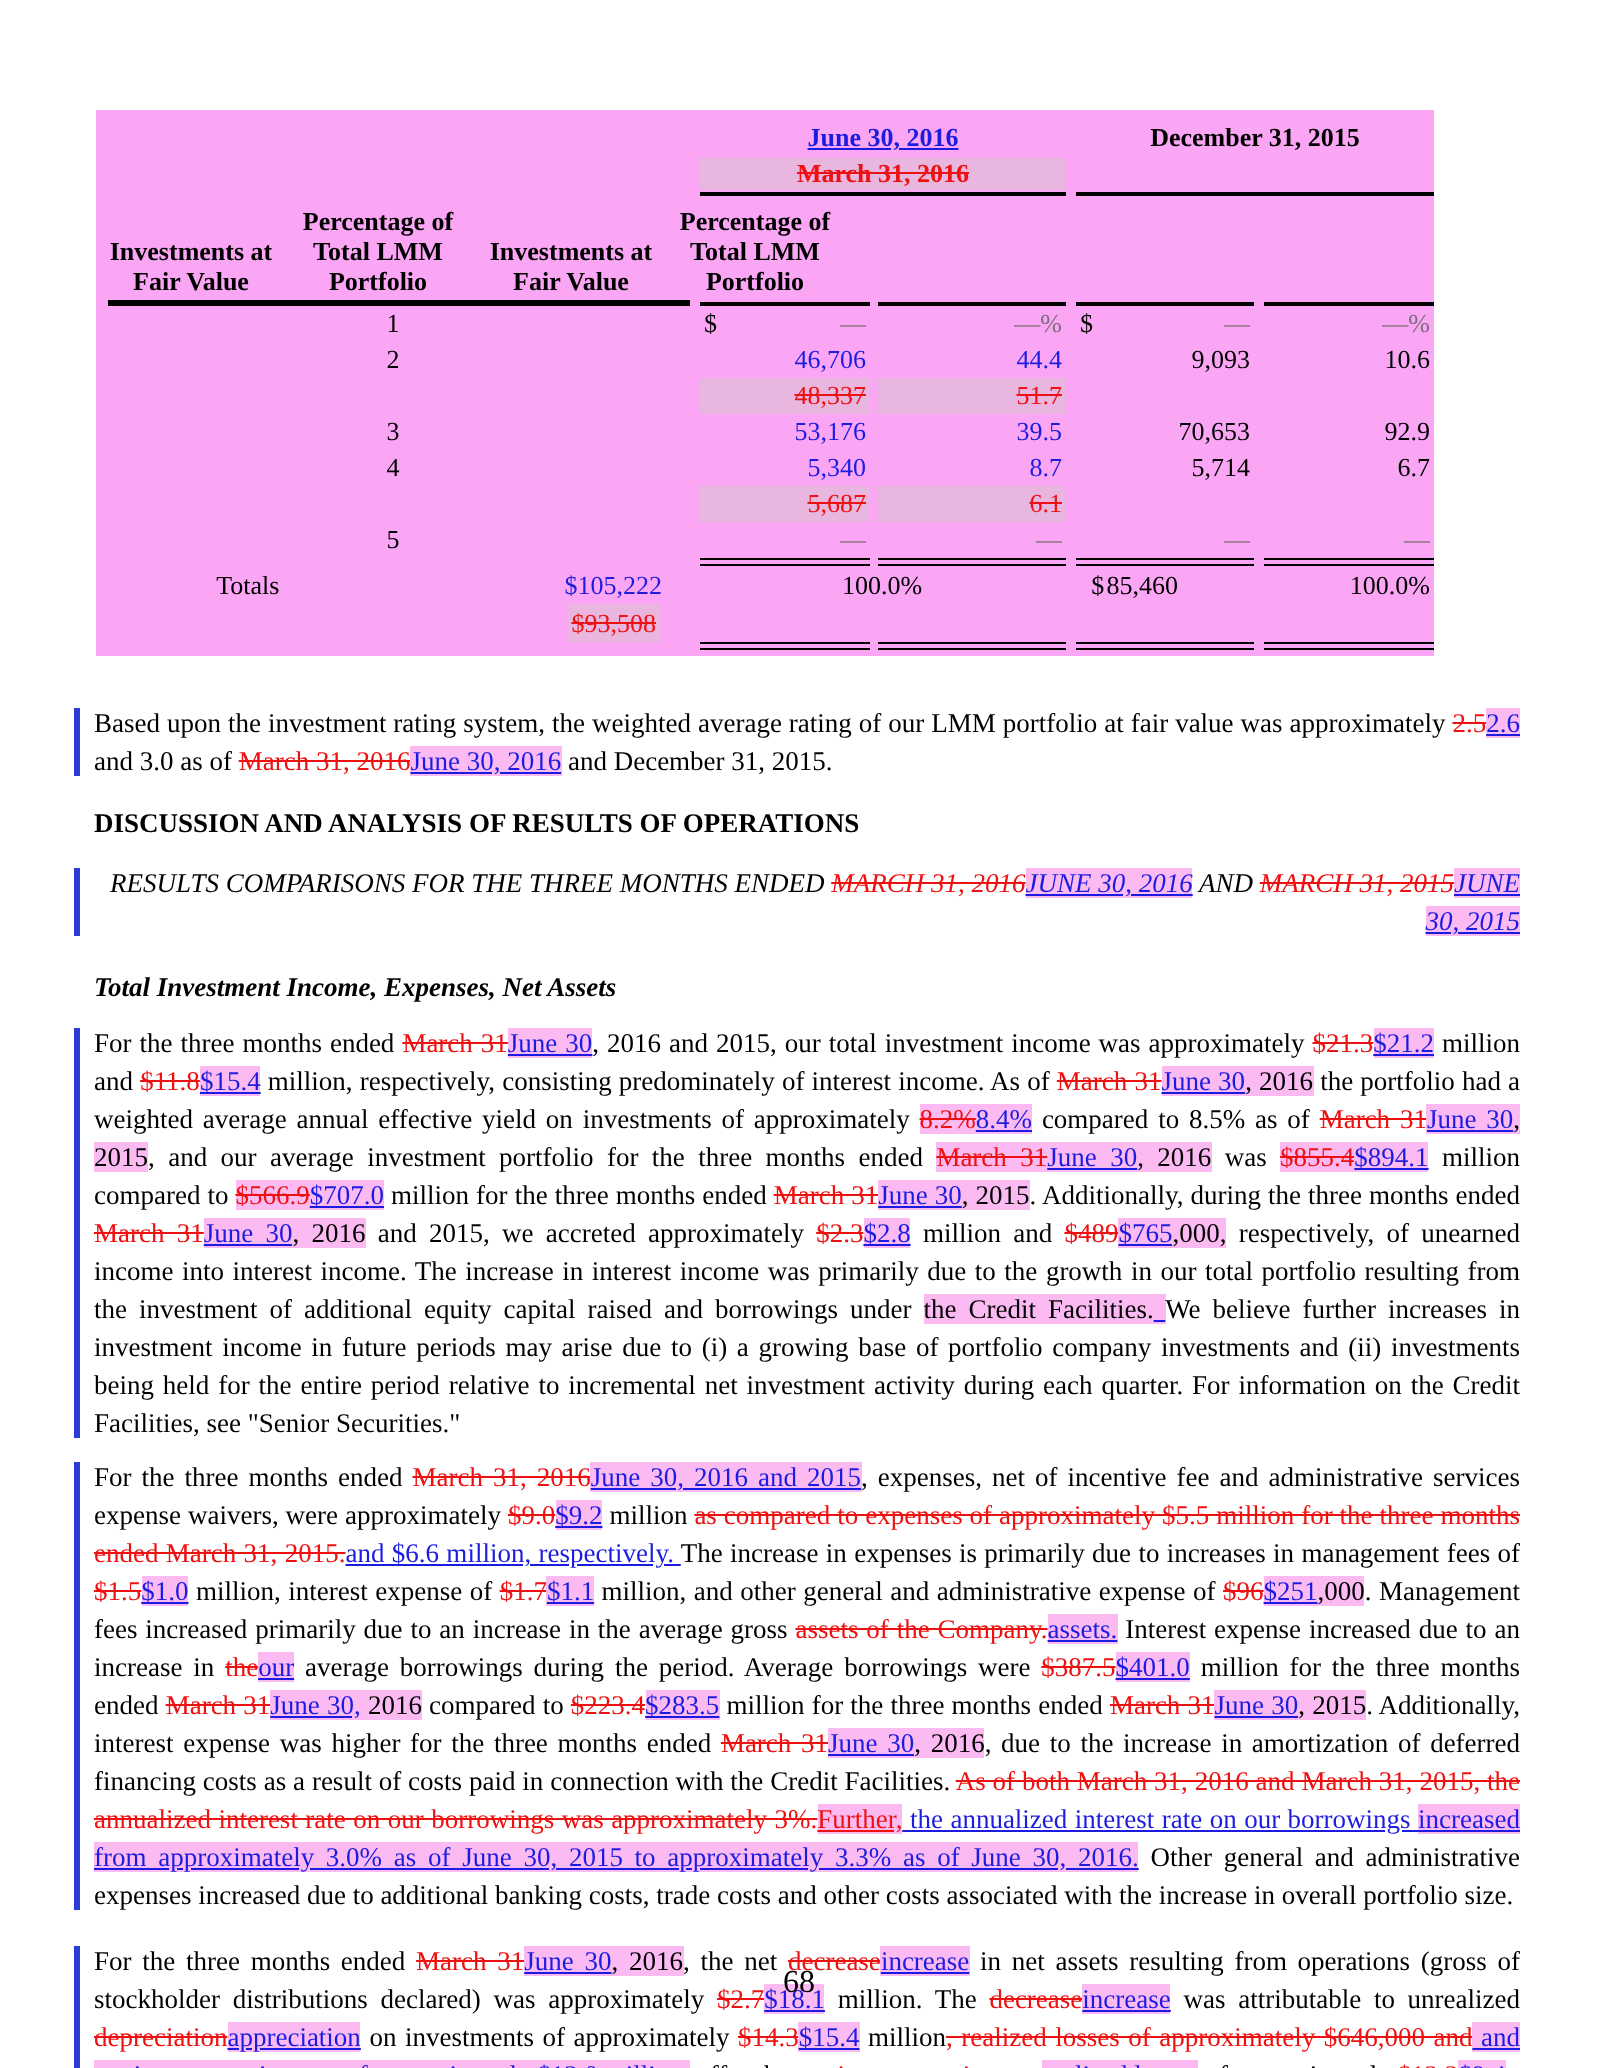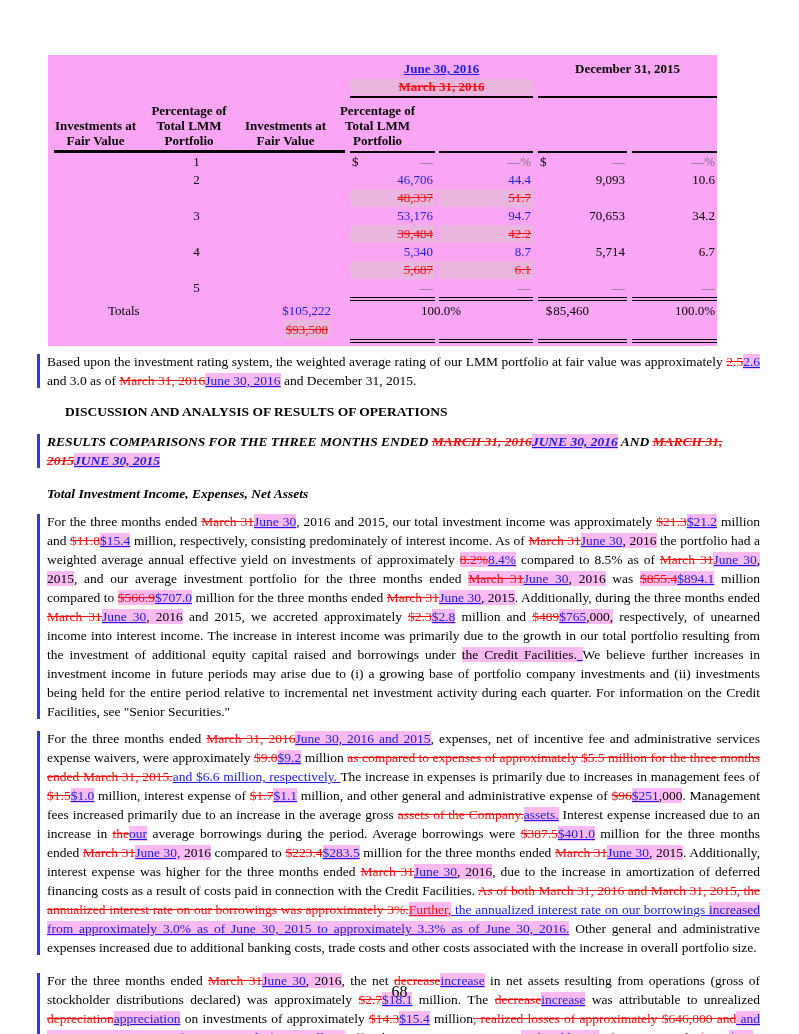"94.7" span.v-ins { text: 94.7 -> 39.5 }
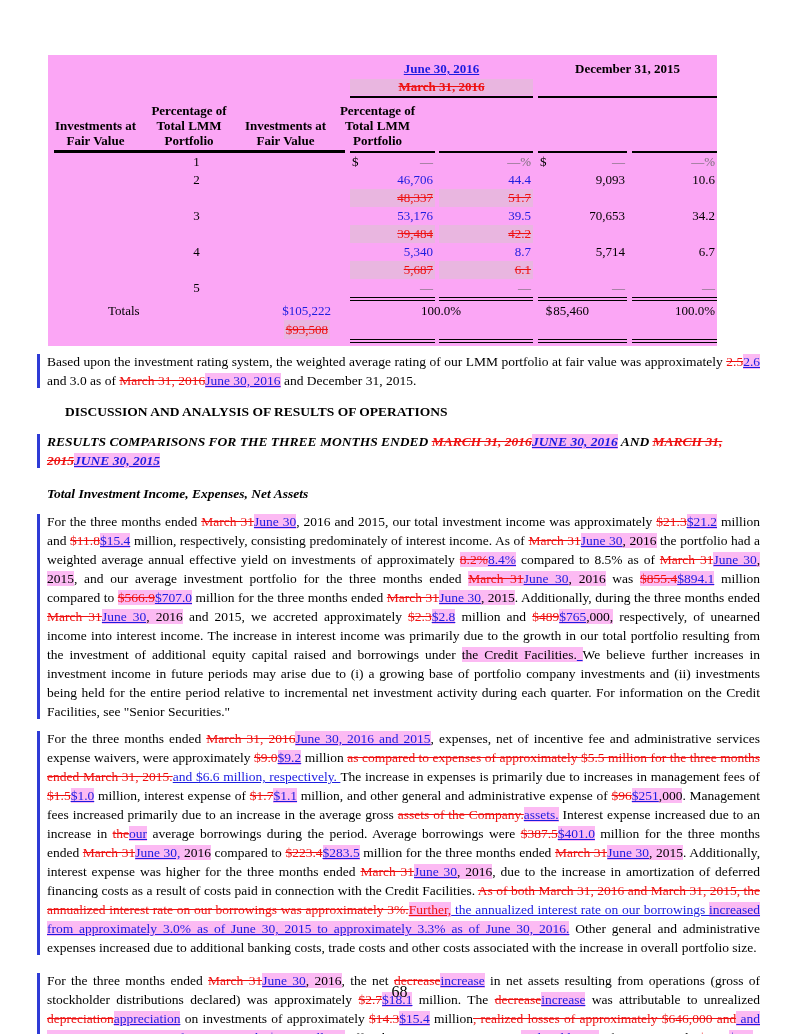"34.2" span.v-blk { text: 34.2 -> 92.9 }
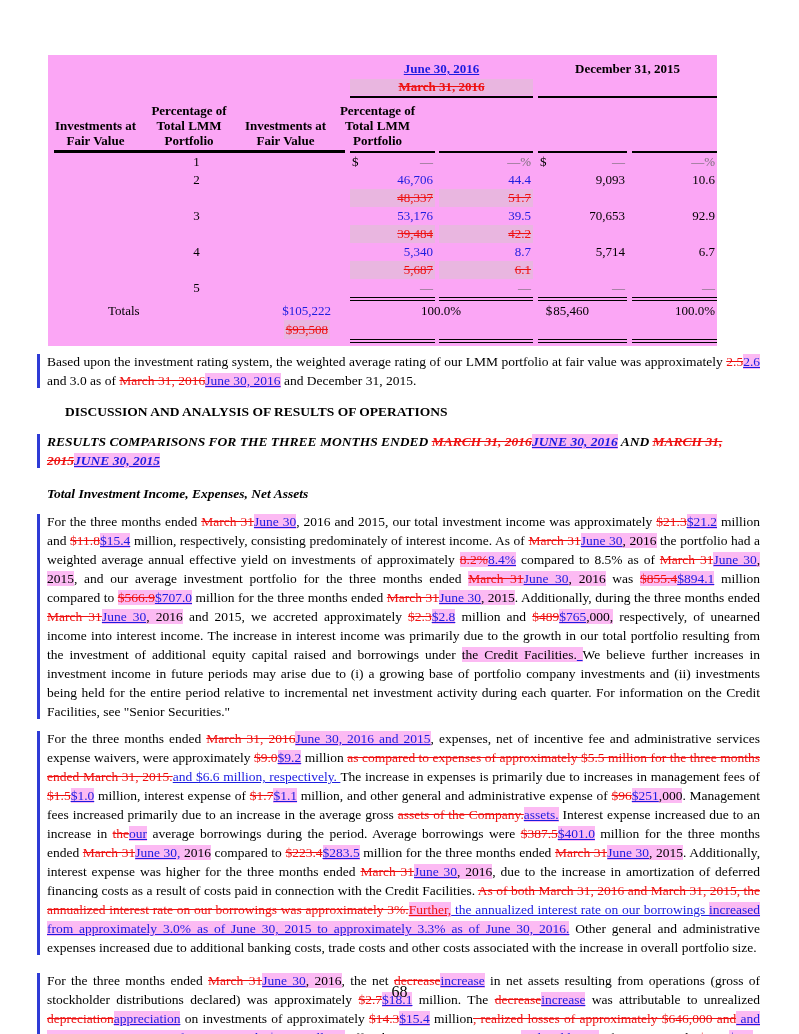"39,484" div.trow { html: <div> <div></div> <div></div> <div> <span>39,484</span> </div> <div></div> <div> <span>42.2</span> </div> <div></div> <div></div> <div></div> <div></div> </div> -> none }
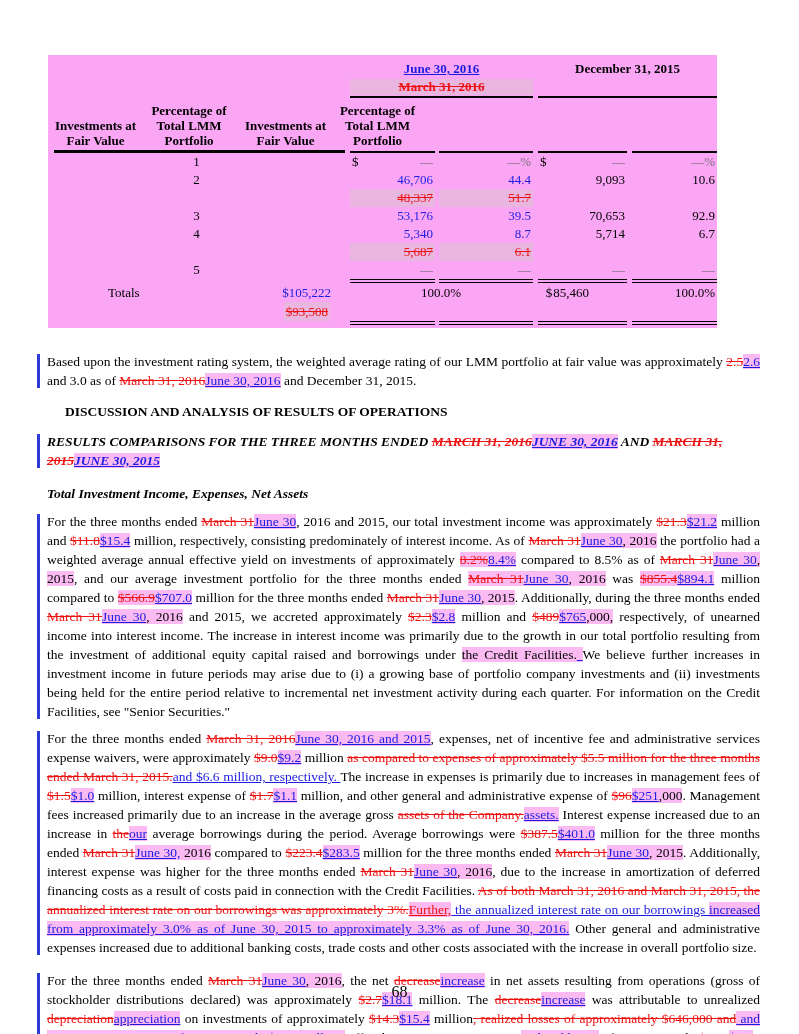"DISCUSSION AND ANALYSIS OF RESULTS" .h-disc { margin: 0 0 11px 18px -> 0 0 11px 0 }
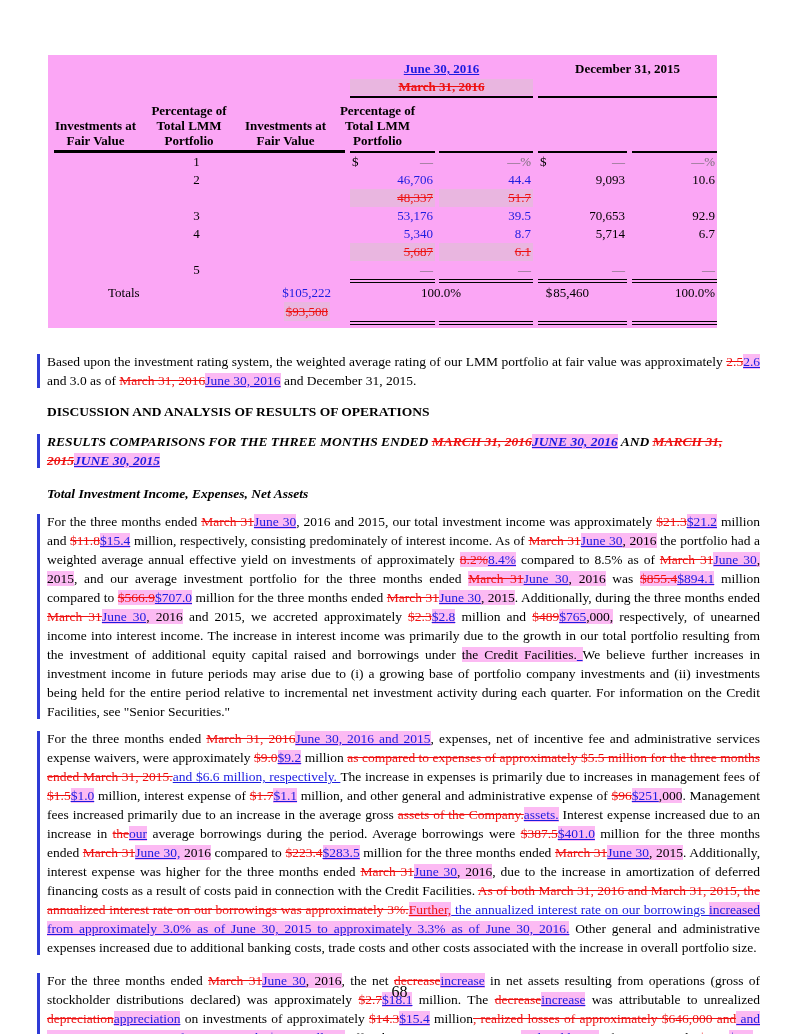"RESULTS COMPARISONS FOR THE THREE" .h-results { font-weight: bold -> normal; text-align: none -> right }
